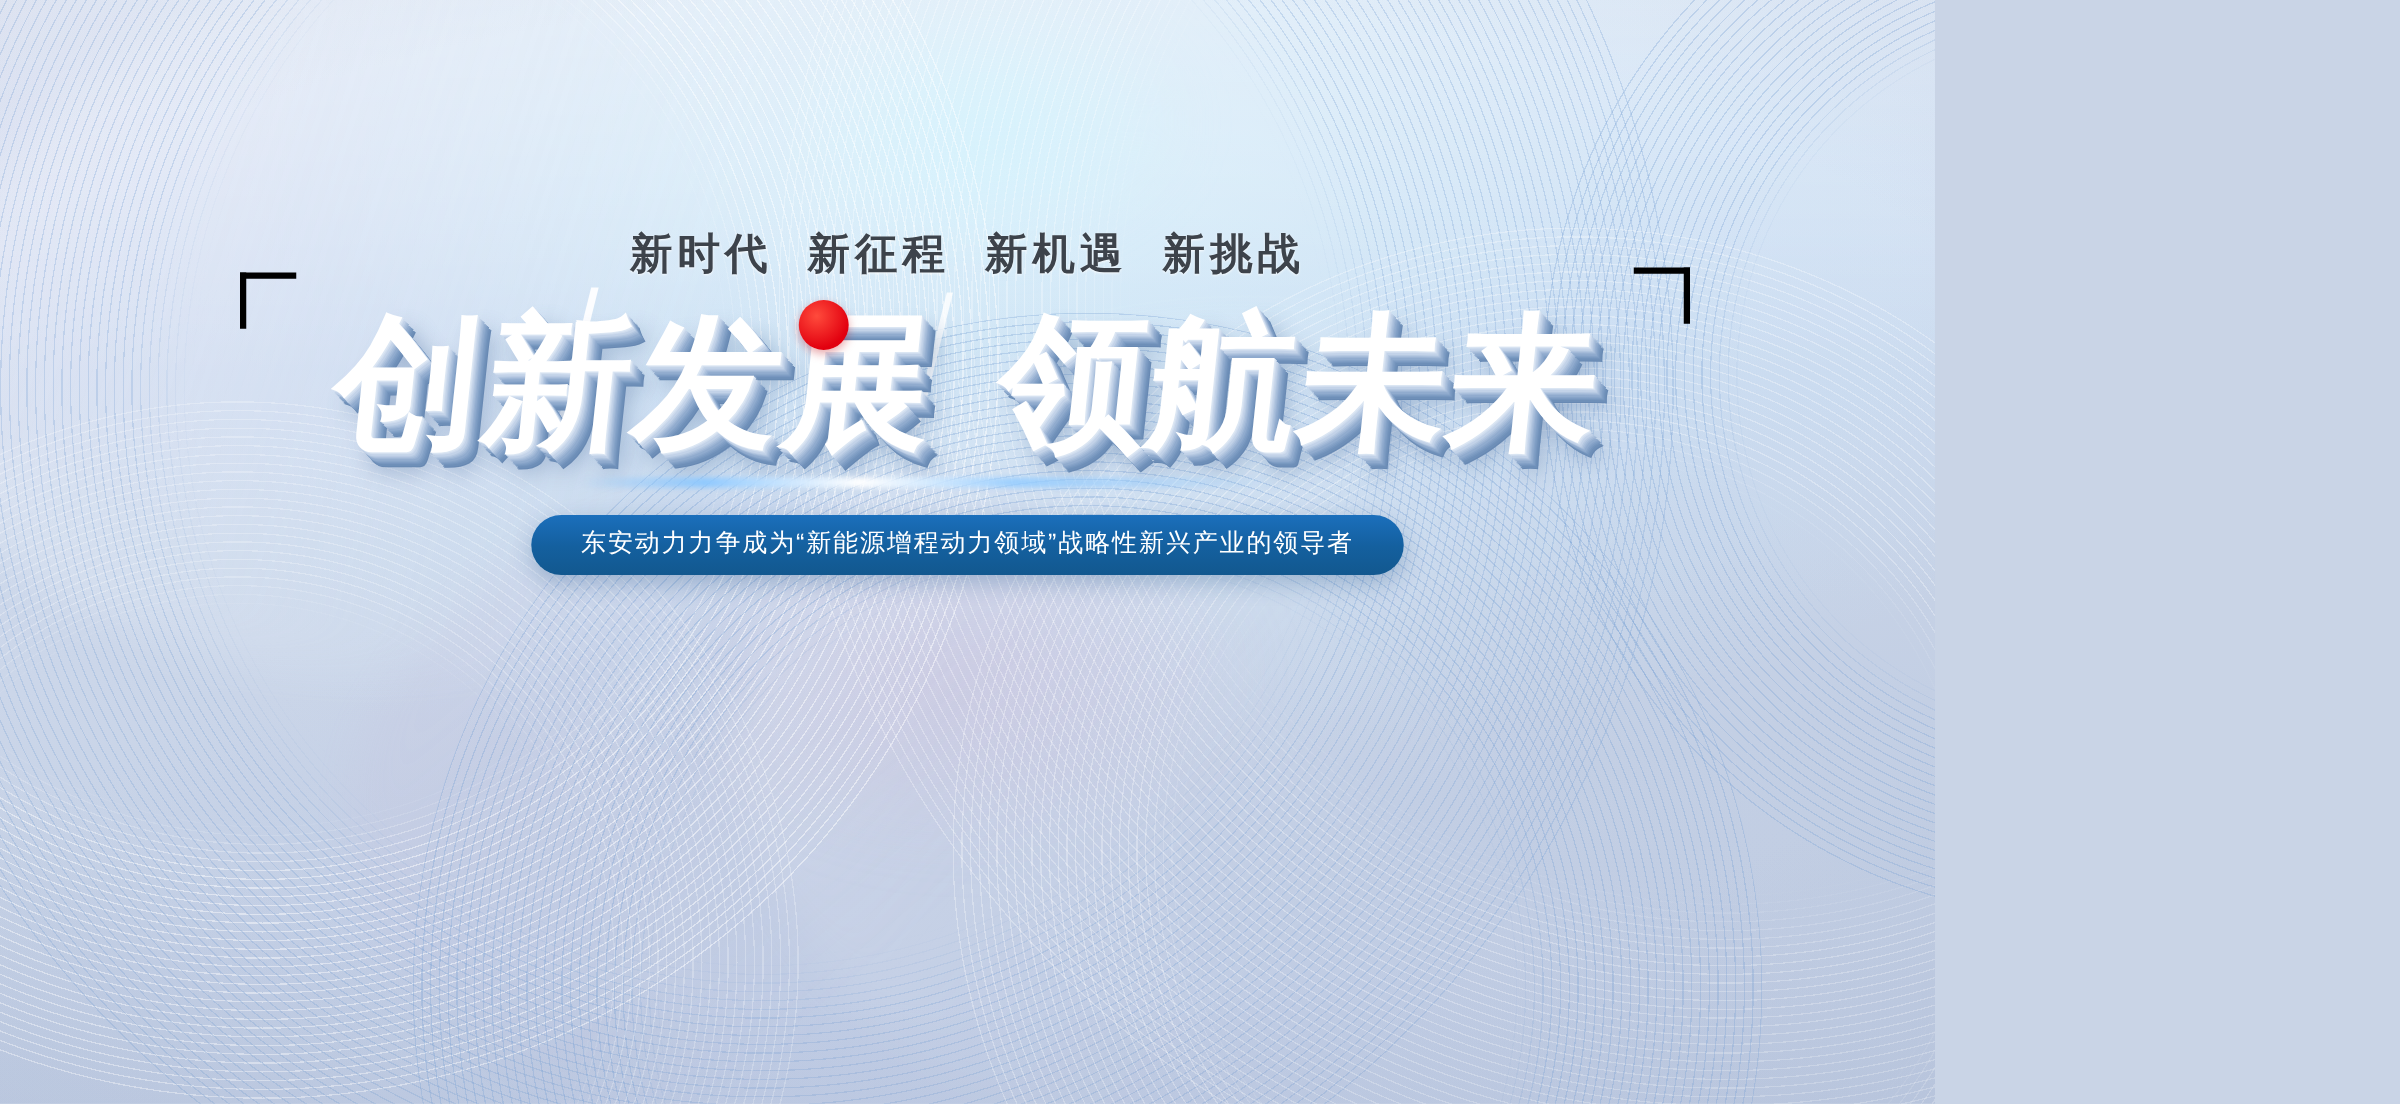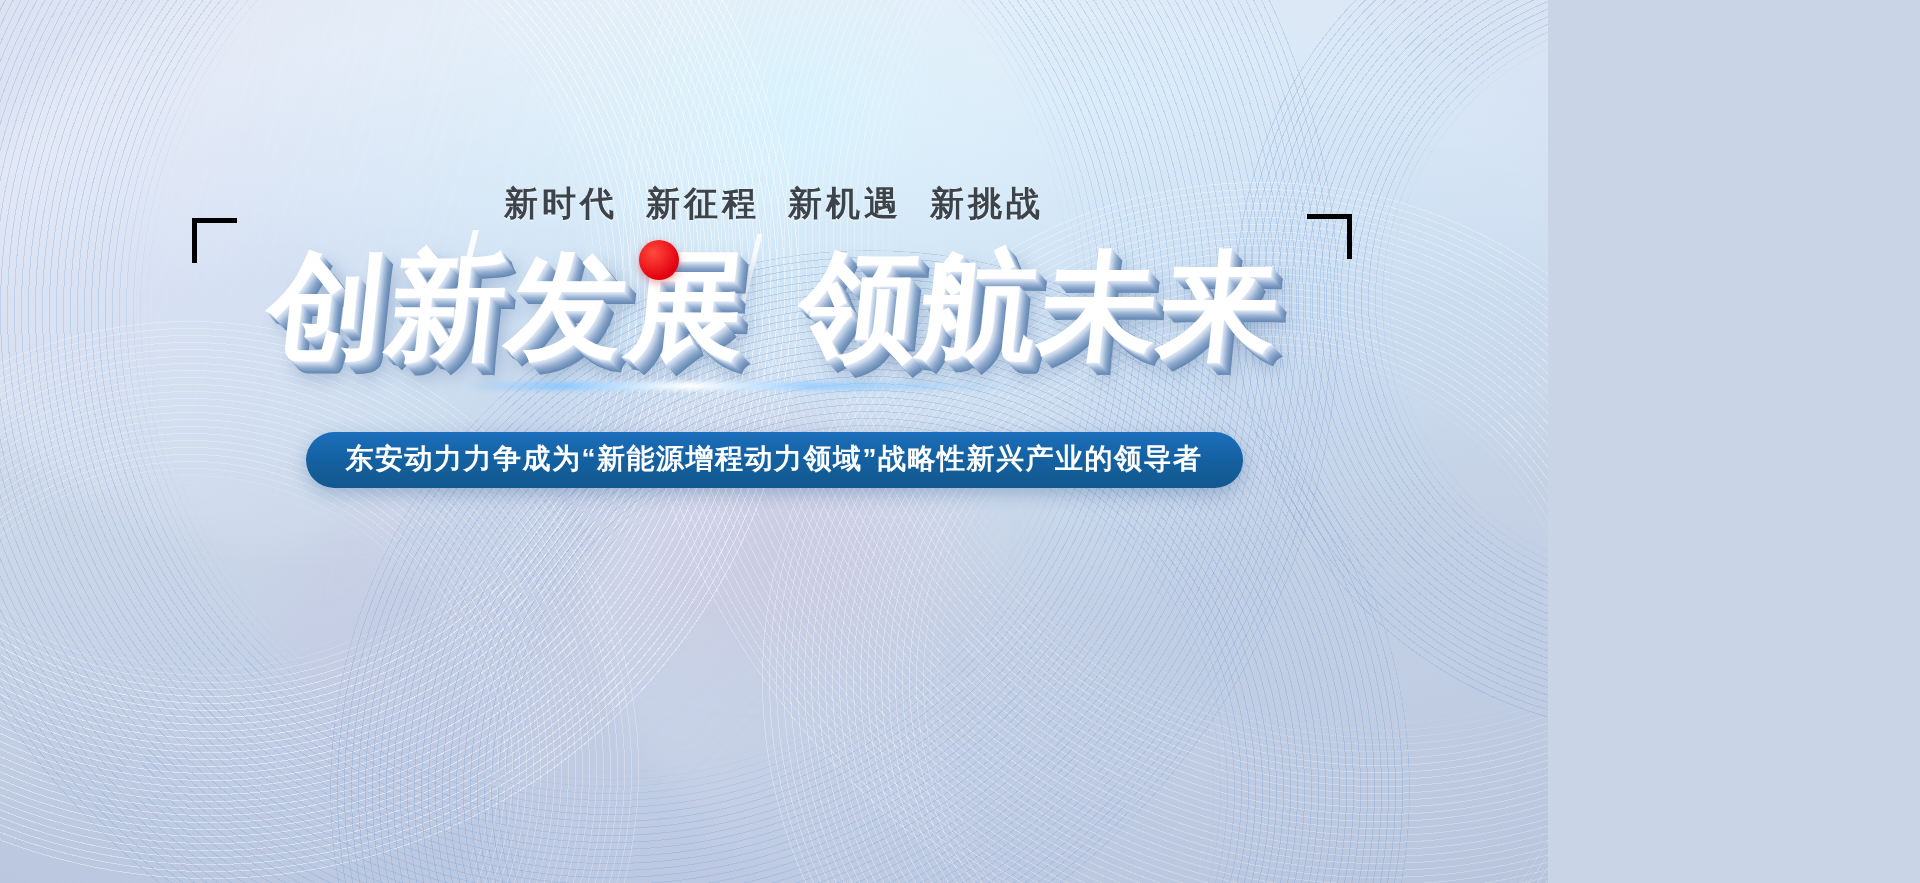"东安动力力争成为“新能源增程动力领域”战略性新兴产业的领导者" .pill { font-size: 28px -> 20px; font-weight: 700 -> 400; margin-top: 56px -> 36px }
